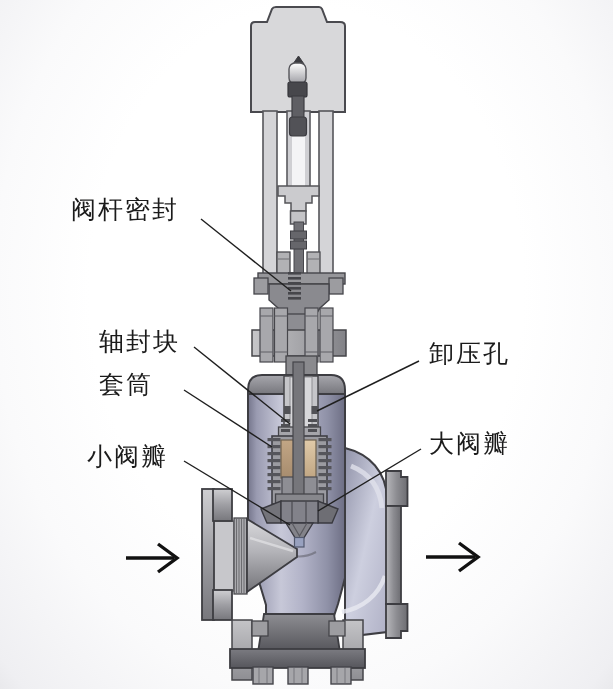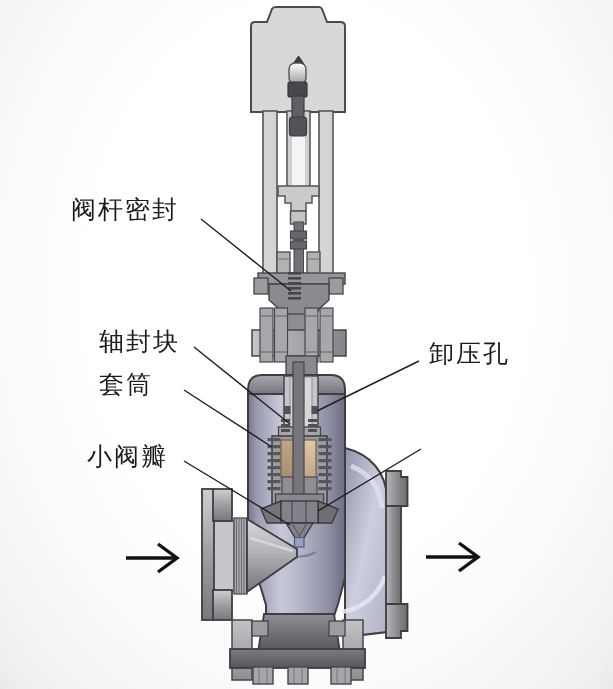"大阀瓣" div.callout { html: none -> <div>大阀瓣</div> }
